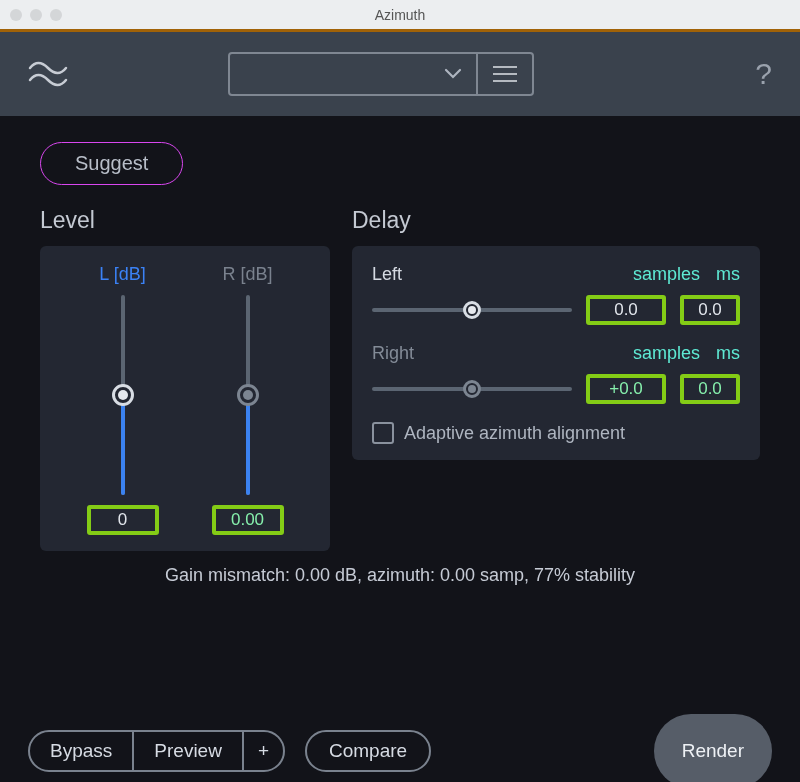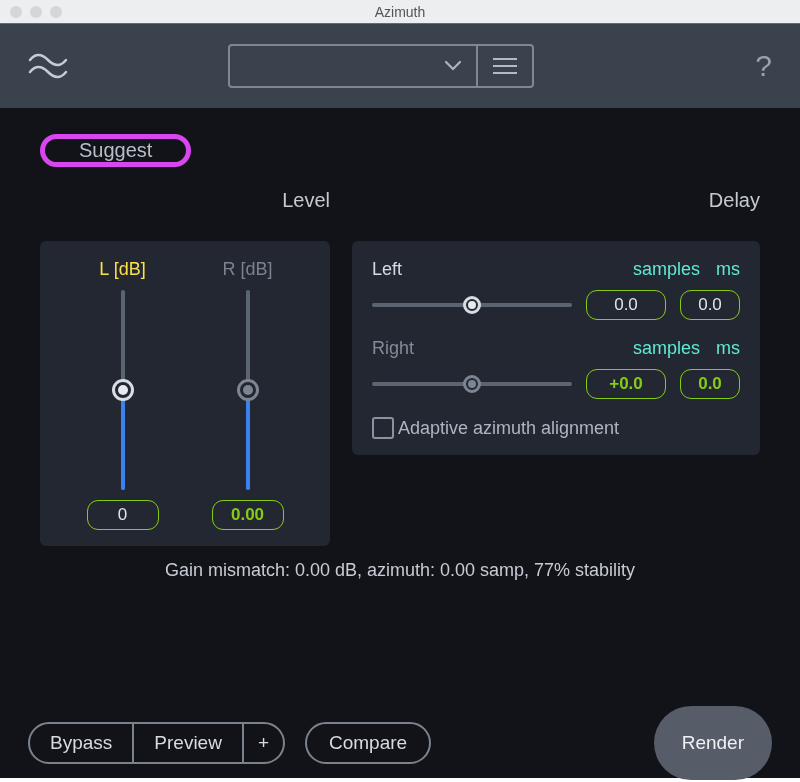"Azimuth" .titlebar { border-bottom: 1px solid #a16207 -> 3px solid #a16207; height: 24px -> 32px }
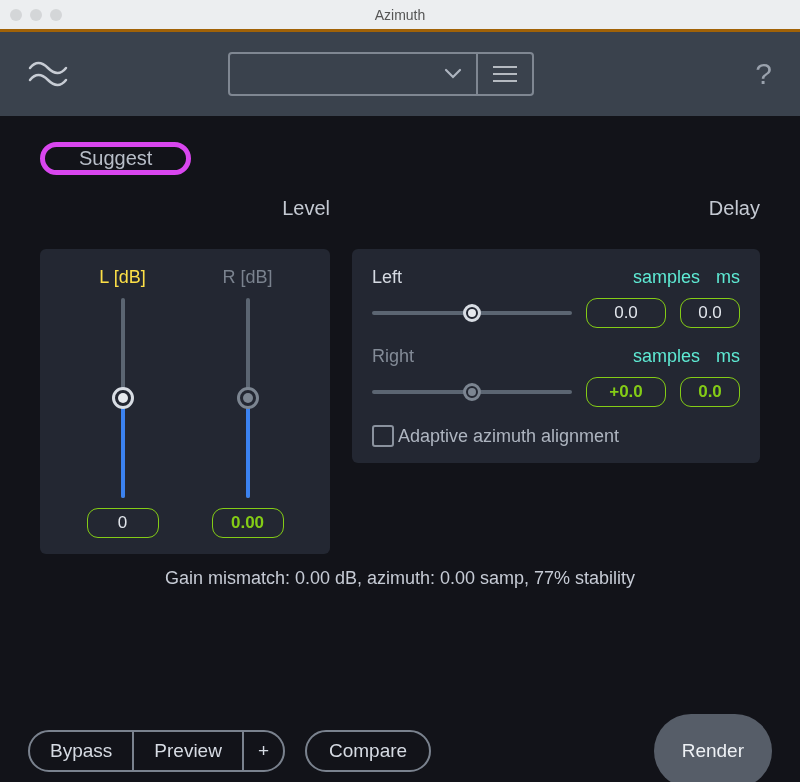"Suggest" .pill-btn { border: 5px solid #d946ef -> 1px solid #d946ef; padding: 0 34px -> 9px 34px }
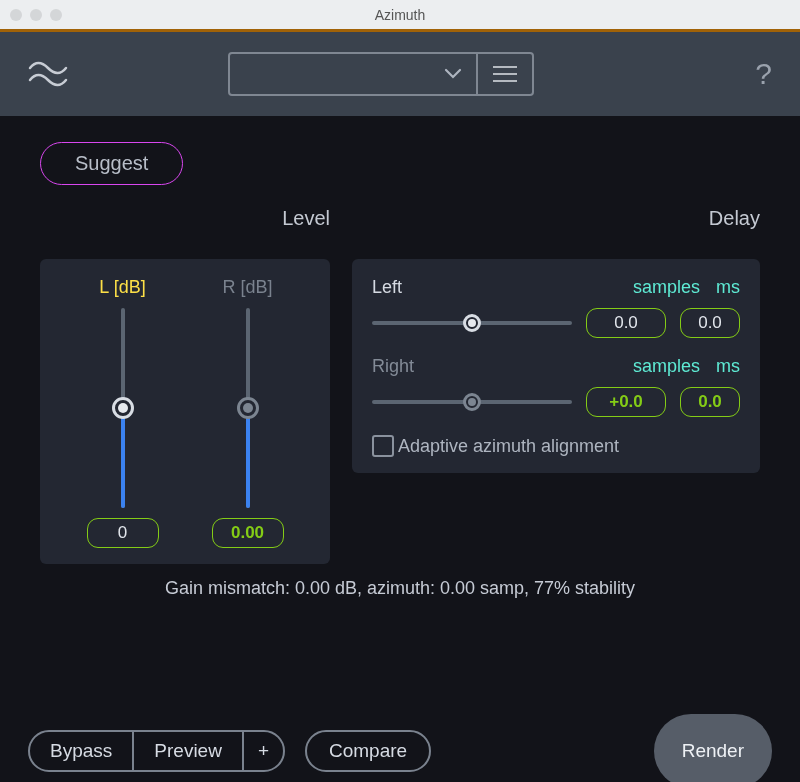"Level" .section-title { font-size: 20px -> 23px; margin-bottom: 29px -> 12px; text-align: right -> none }
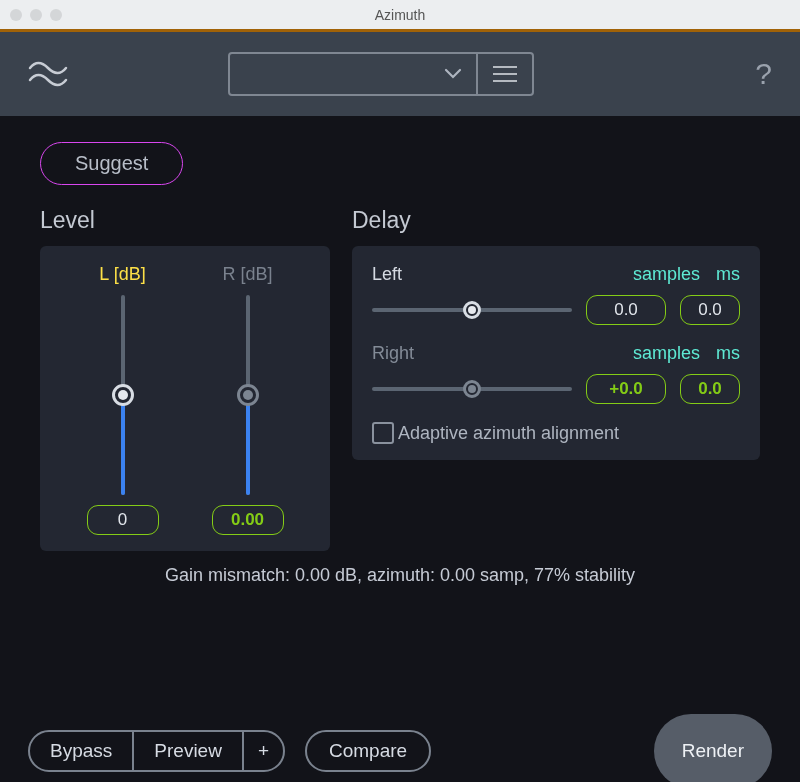"L [dB]" .vslider-label.on { color: #fde047 -> #3b82f6 }
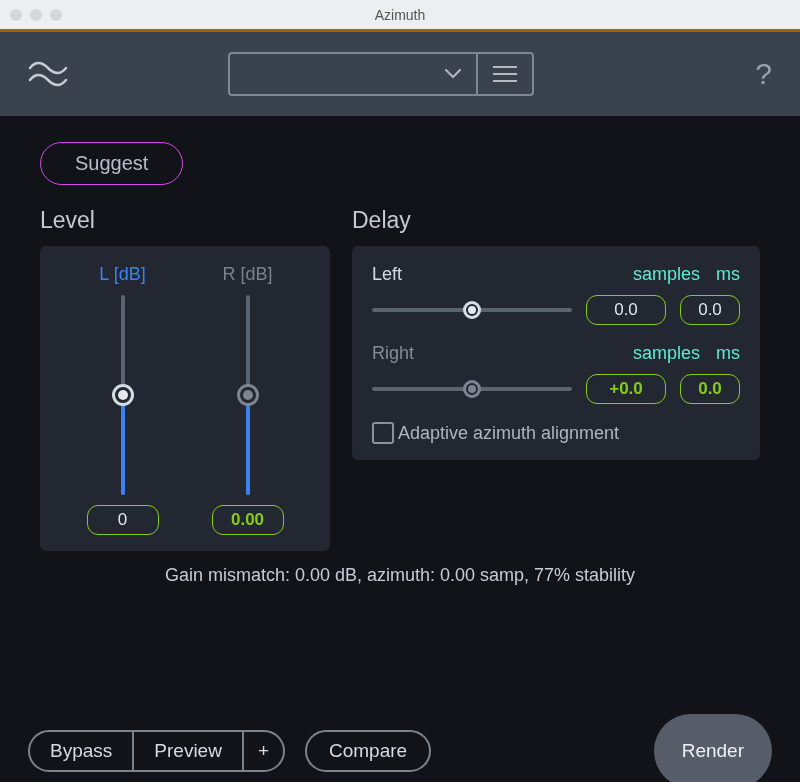"0.0" .value-box { border: 1px solid #84cc16 -> 4px solid #84cc16; border-radius: 11px -> 3px }
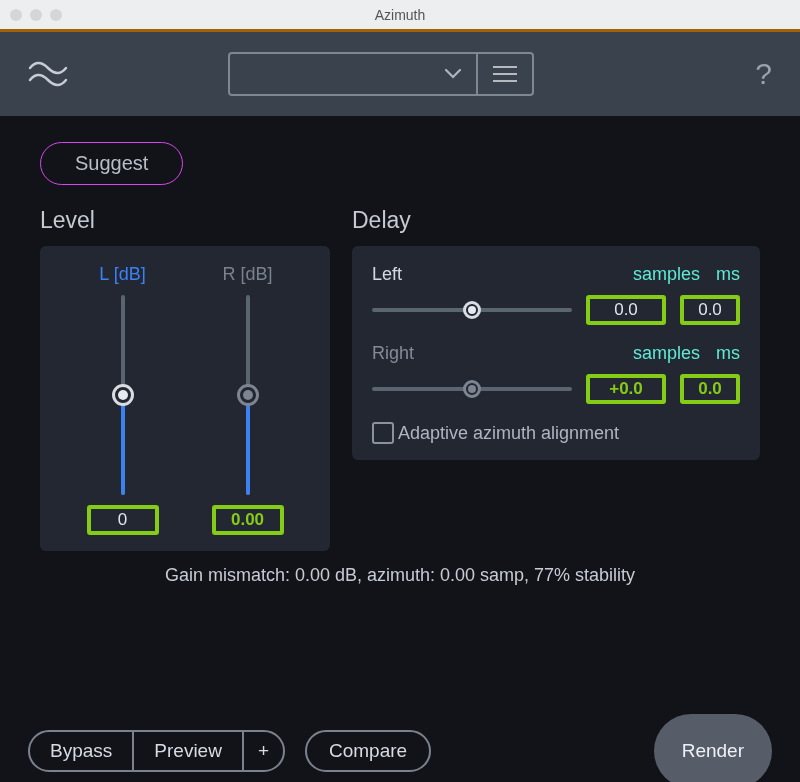"+0.0" .value-box.off { color: #84cc16 -> #86efac; font-weight: bold -> none }
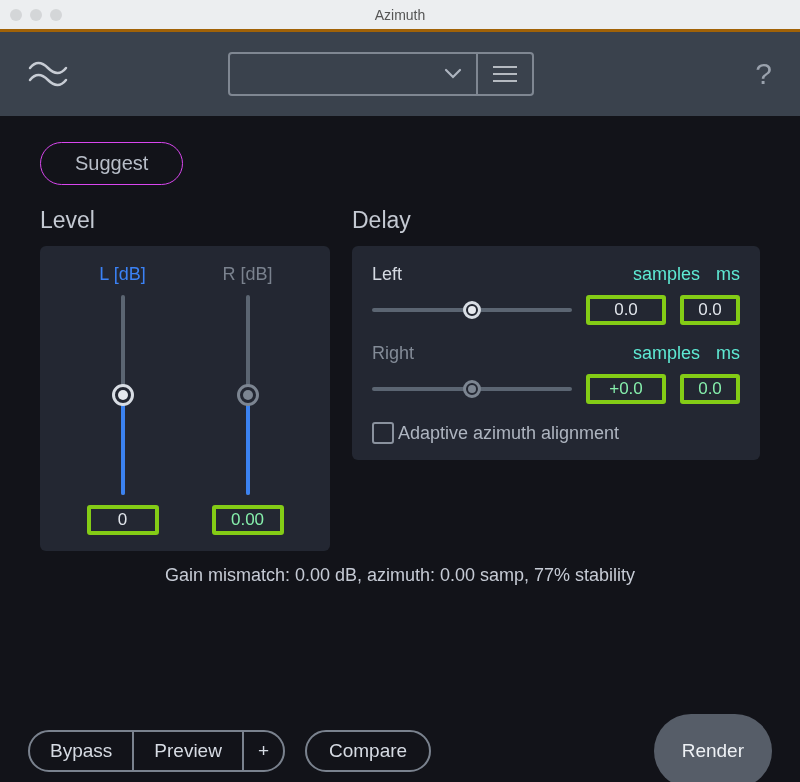"Adaptive azimuth alignment" .check-row { gap: 4px -> 10px }
